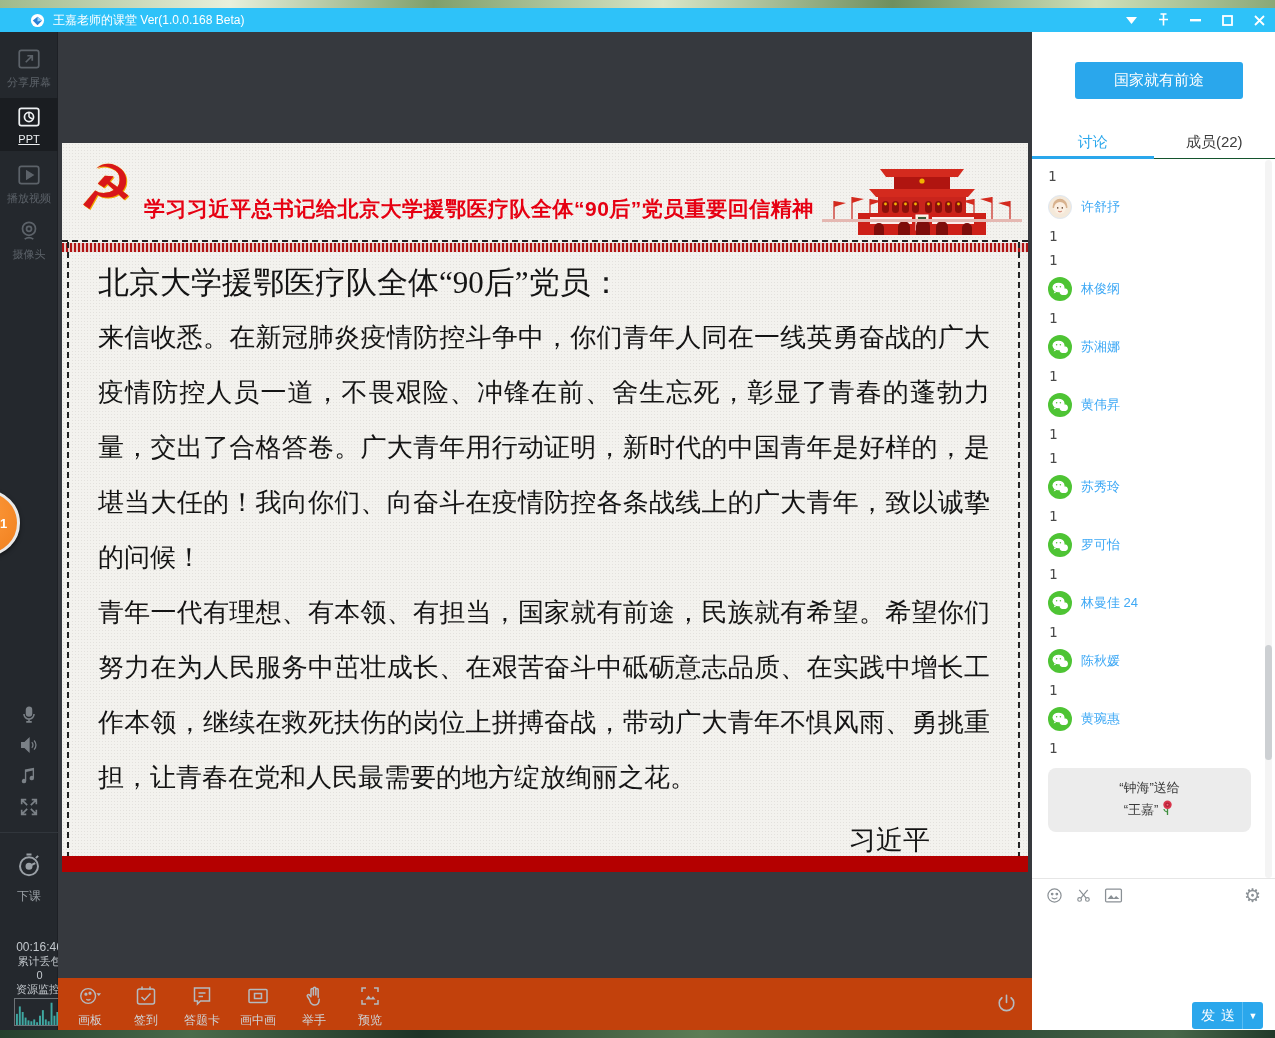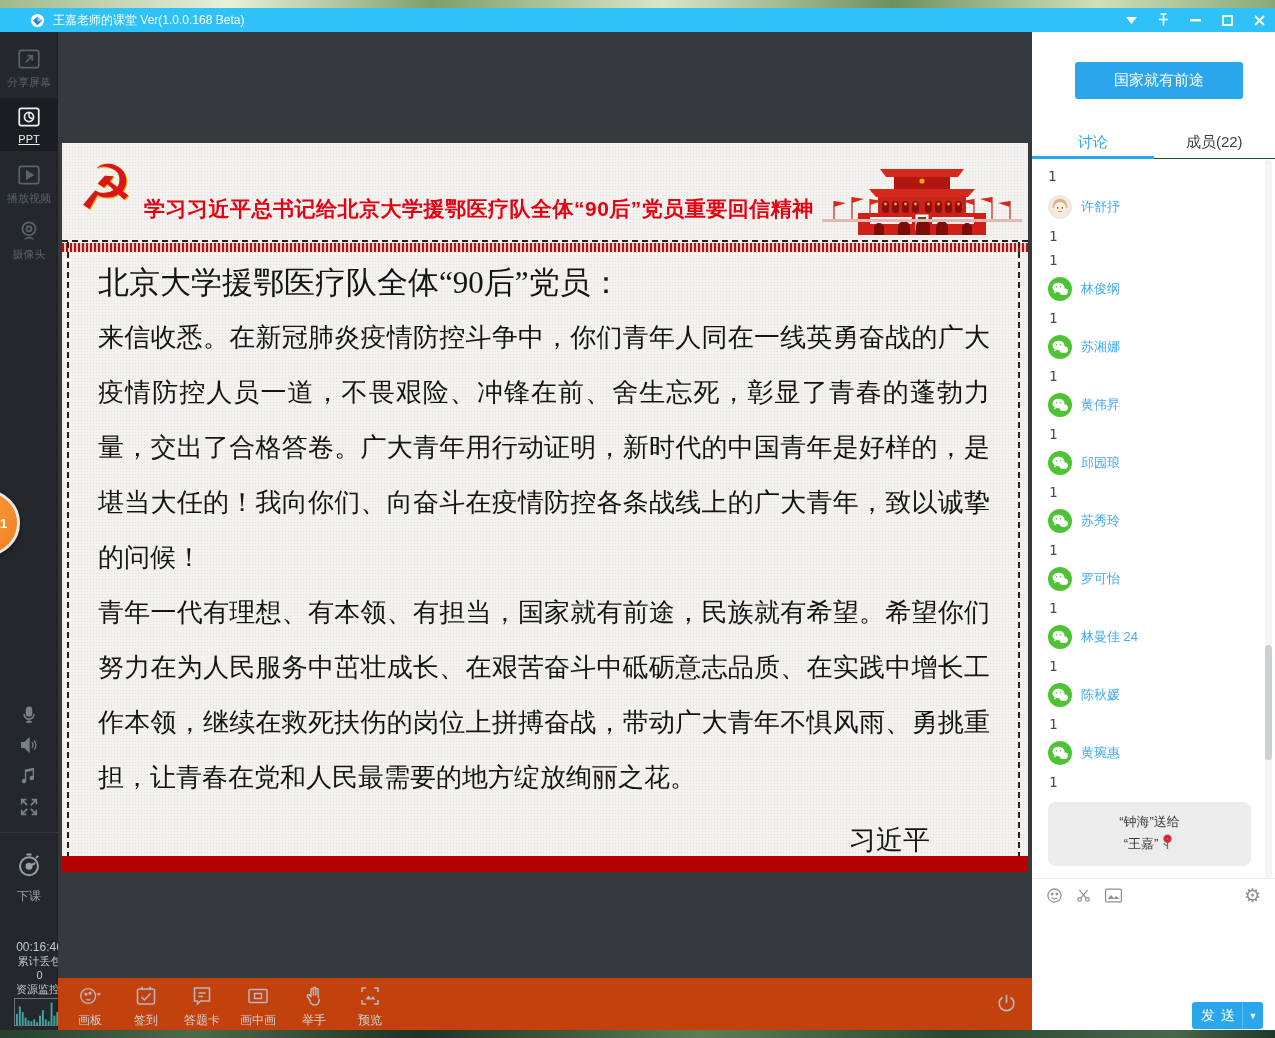"邱园琅" div.entry-head { html: <div> <span> <svg> <ellipse></ellipse> <path></path> <ellipse></ellipse> <circle></circle> <circle></circle> </svg> </span> <span>邱园琅</span> </div> -> none }
